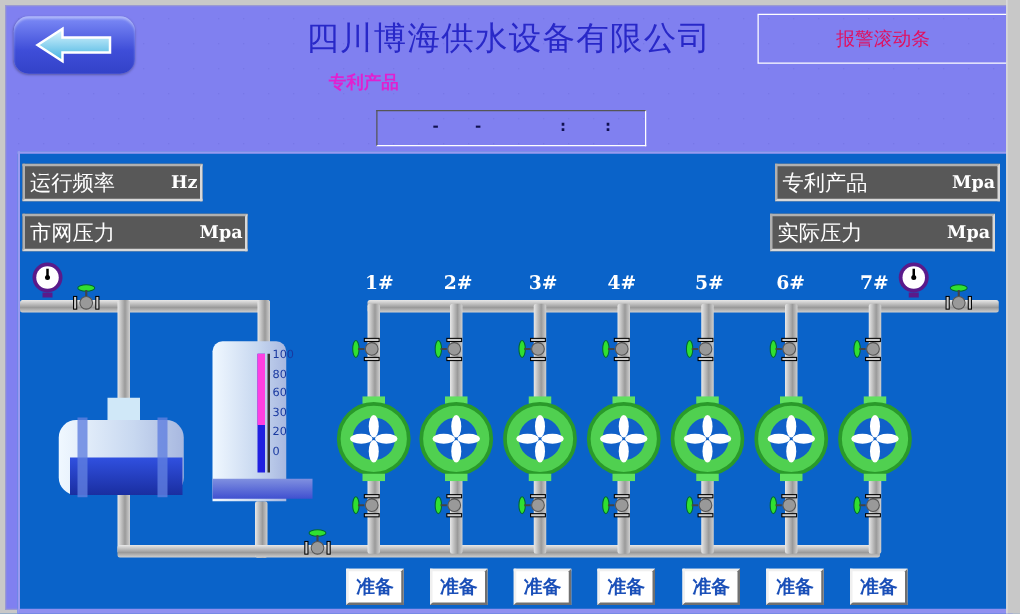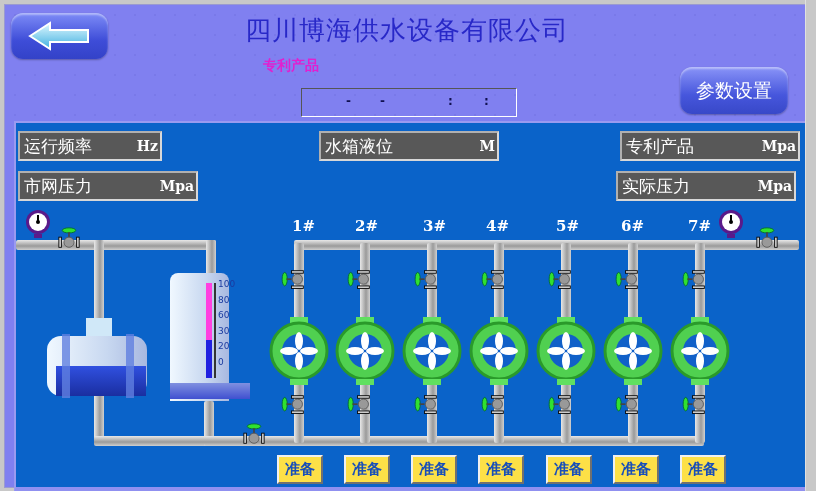"报警滚动条" div.alarm-box { html: none -> <div>报警滚动条</div> }
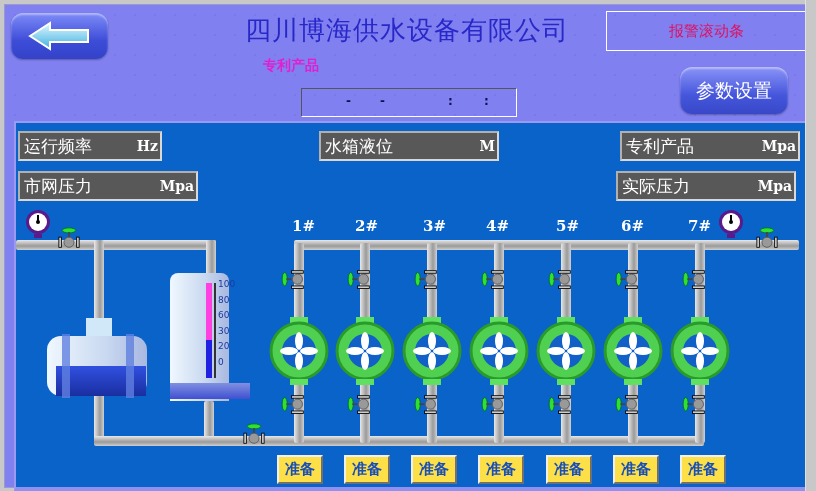"参数设置" div.params-btn { html: <div>参数设置</div> -> none }
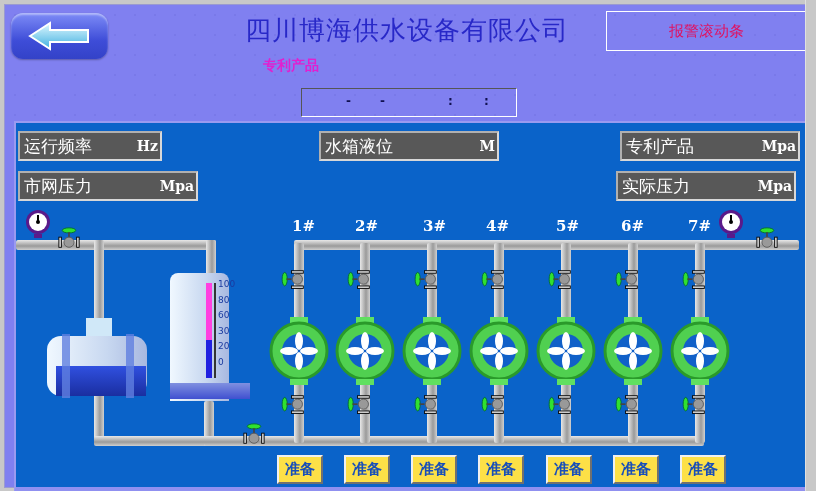"水箱液位" div.readout { html: <div> <span>水箱液位</span> <span>M</span> </div> -> none }
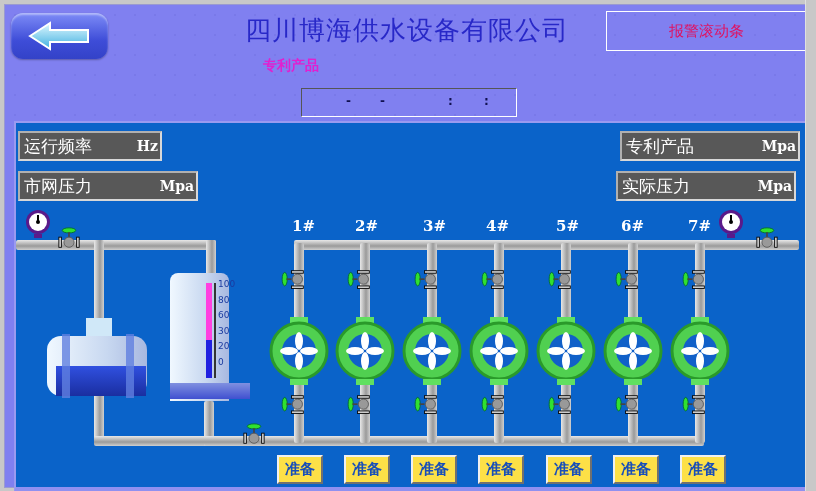"准备" .status-btn { background: #fde047 -> #ffffff }
